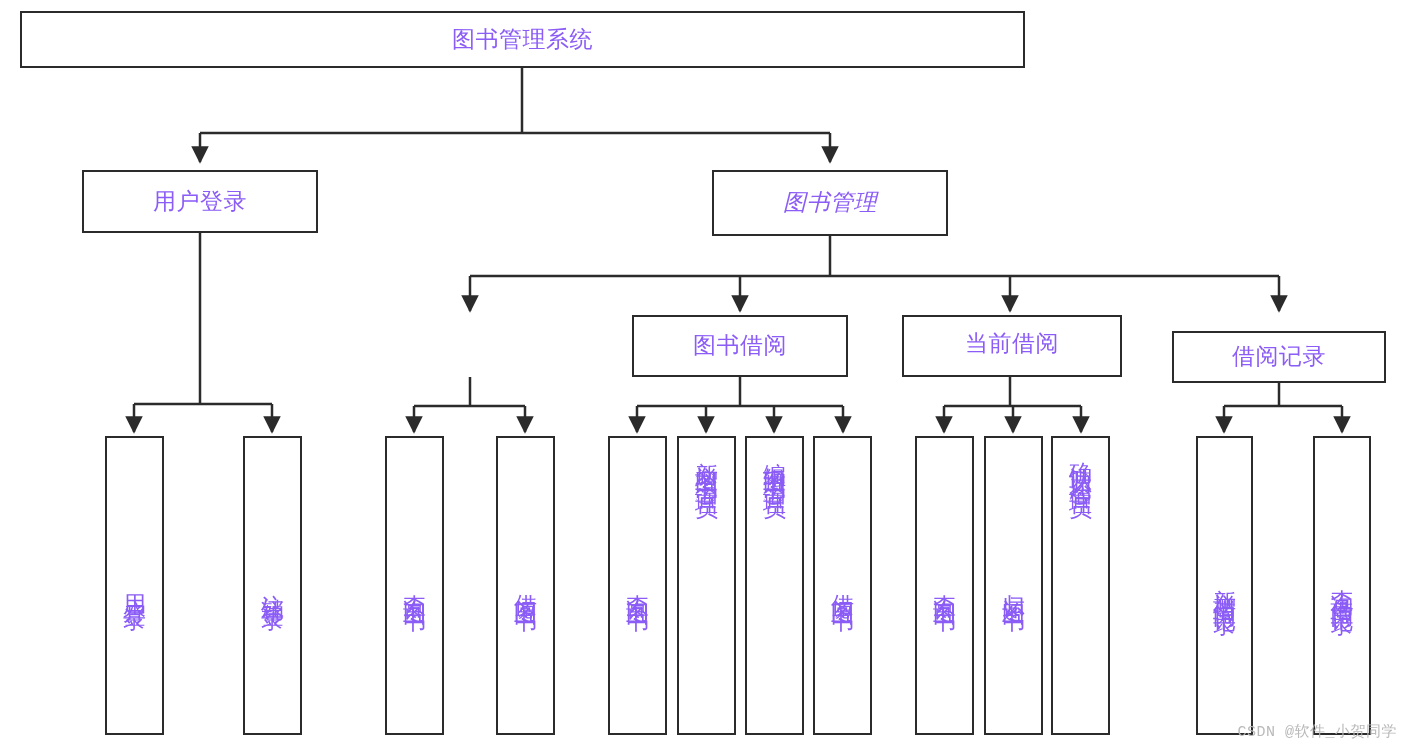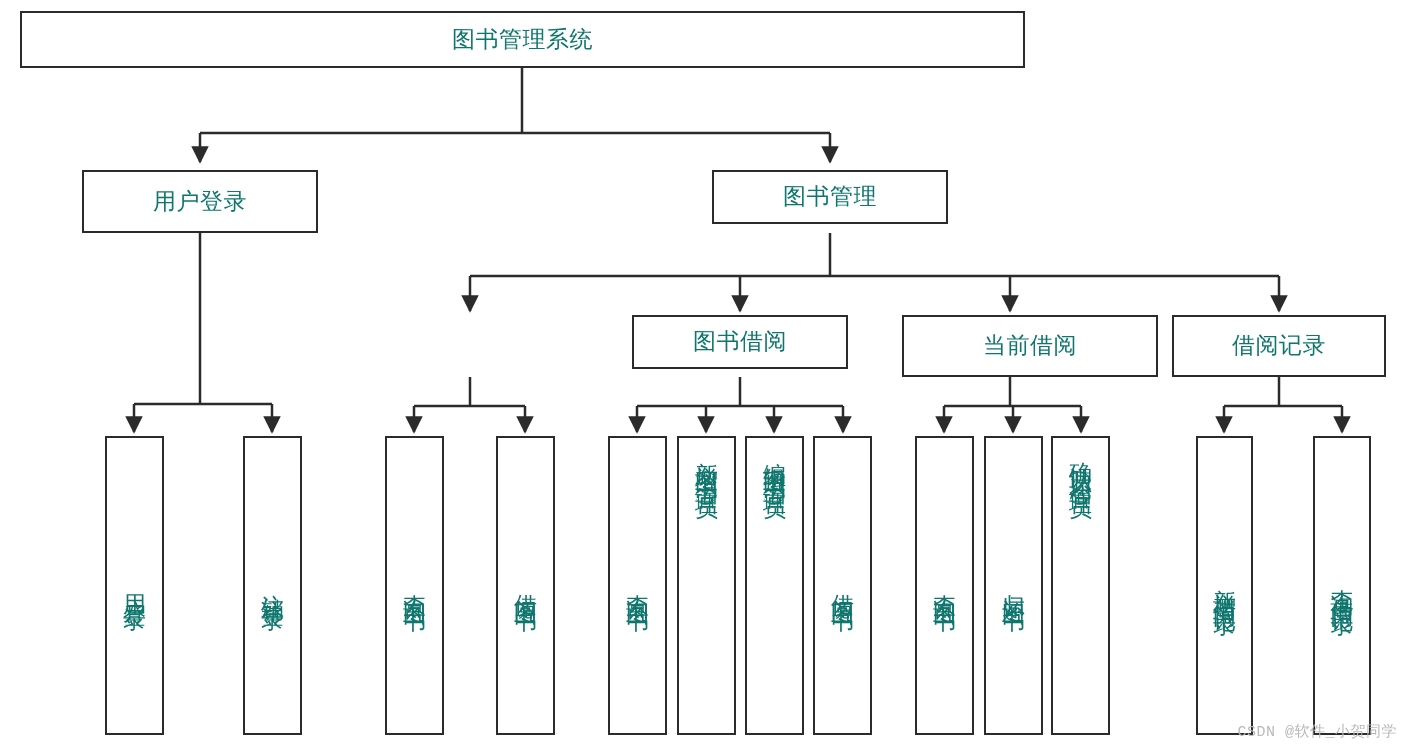"图书管理系统" .node-label { color: #0f766e -> #8b5cf6 }
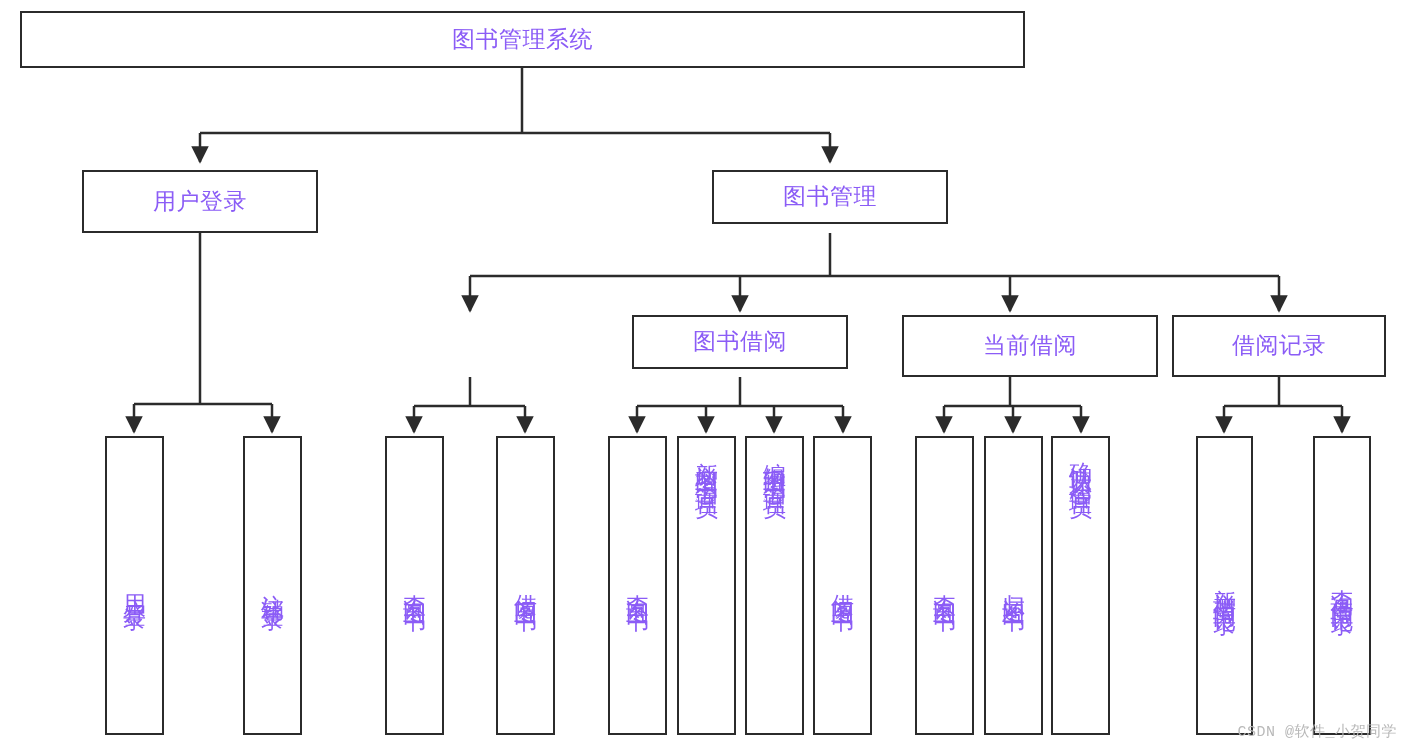"图书管理" div.node { font-style: none -> italic; height: 54px -> 66px }
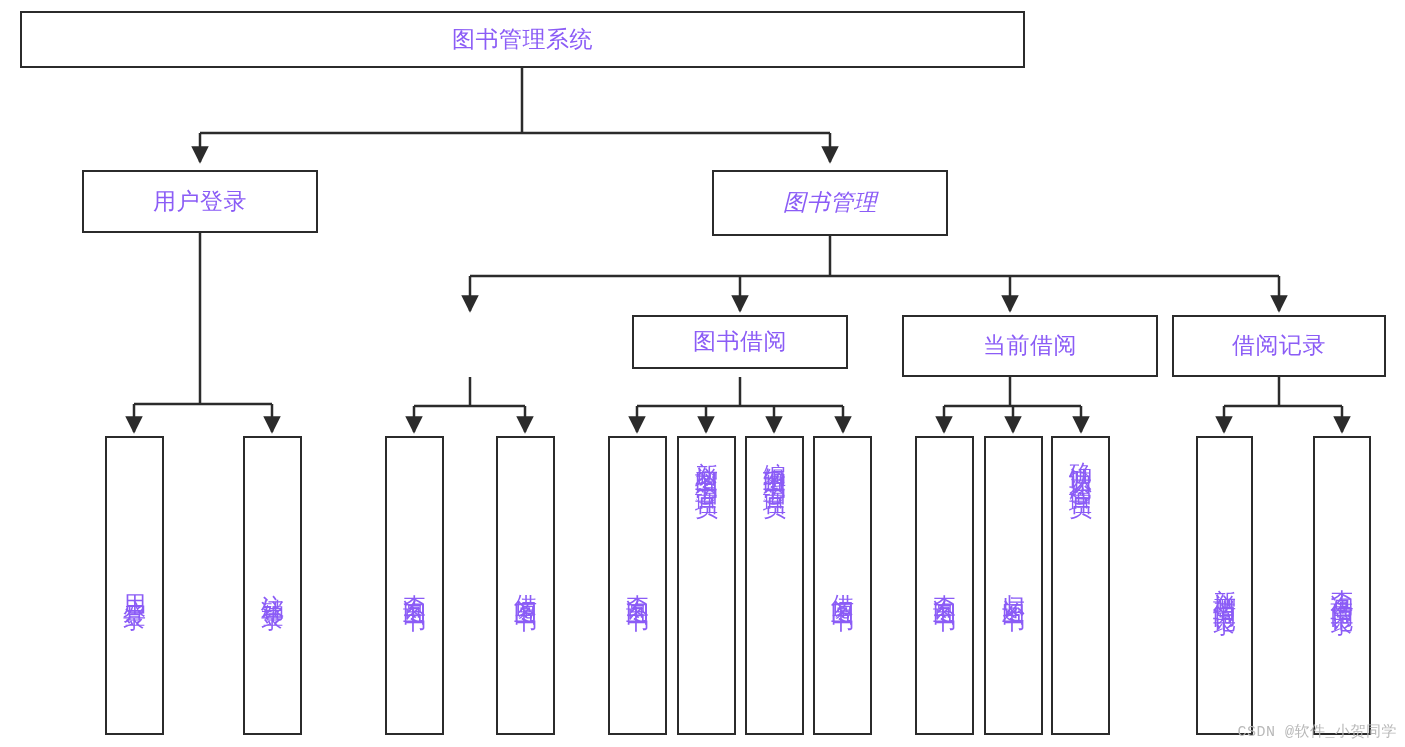"图书借阅" div.node { height: 54px -> 62px }
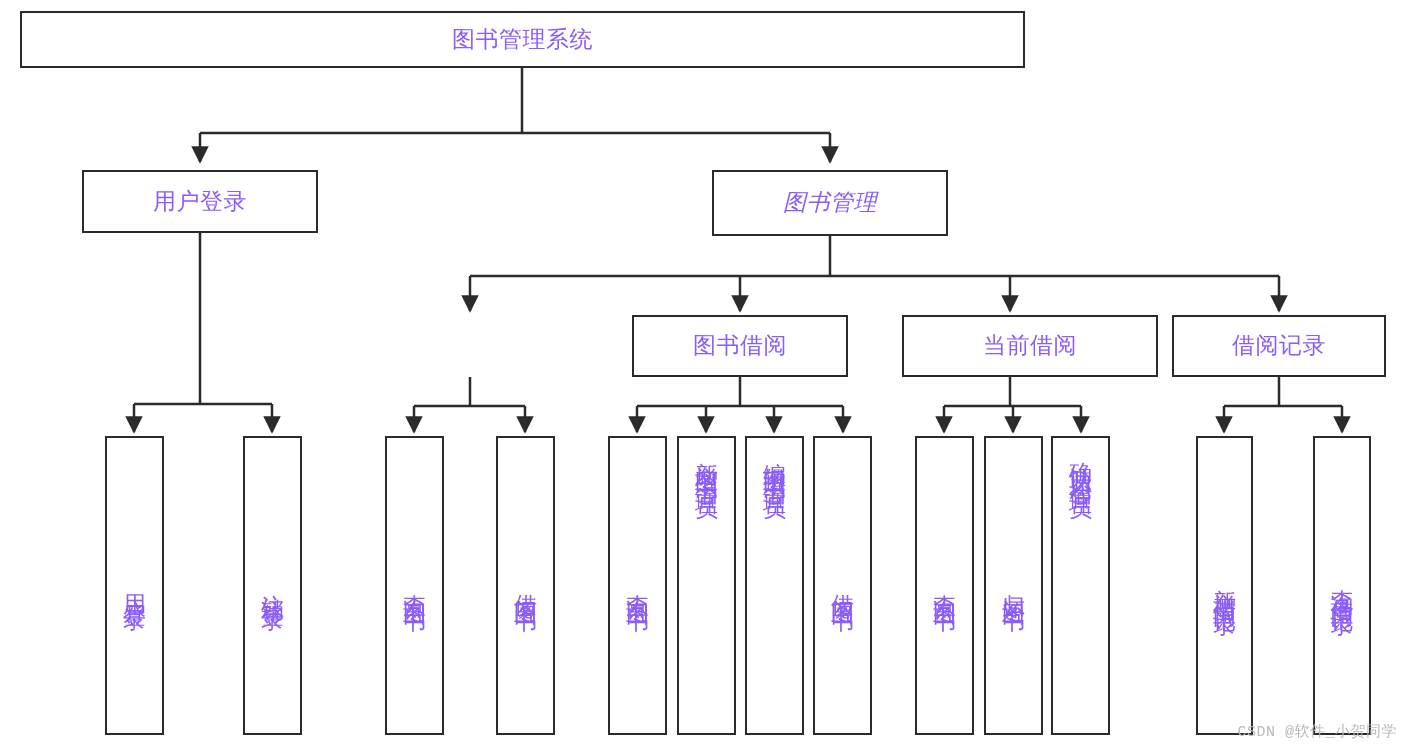"当前借阅" div.node { font-family: none -> Liberation Mono, monospace; width: 256px -> 220px }
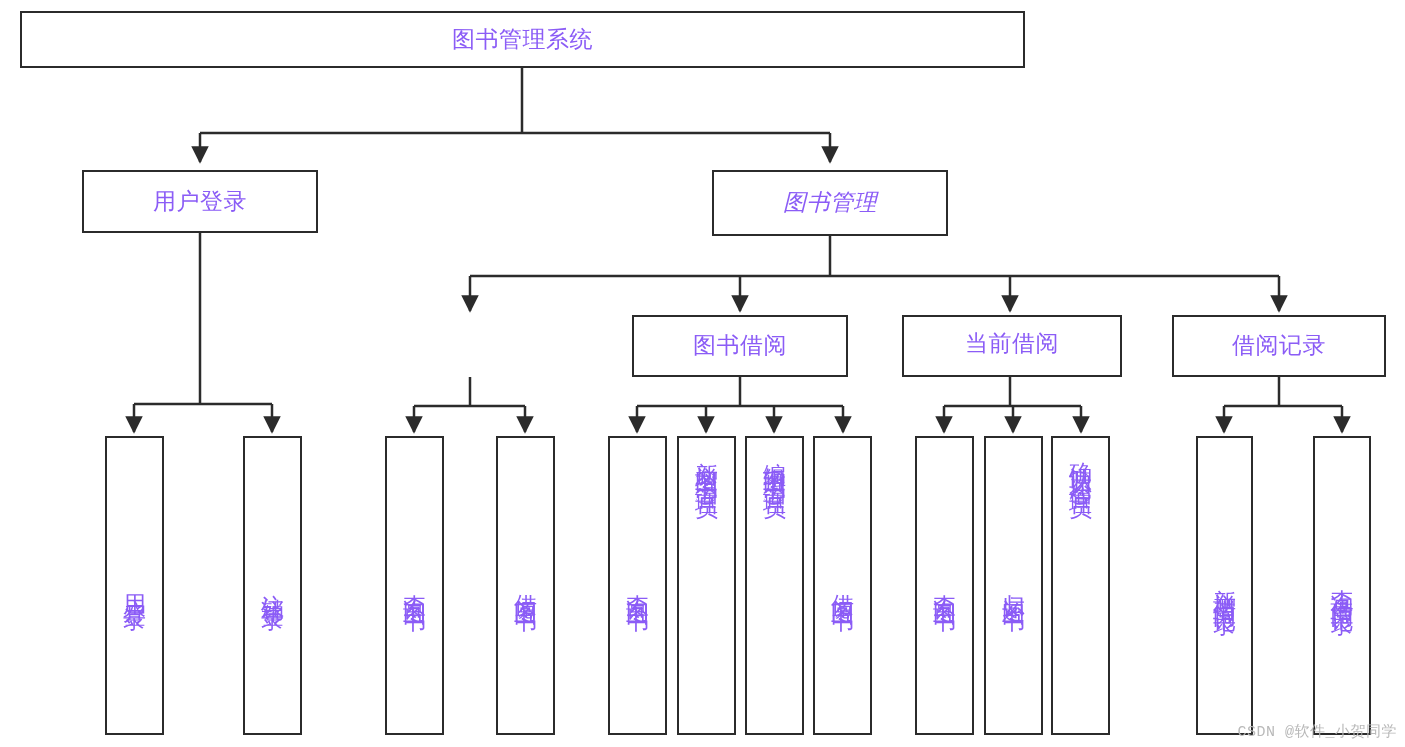"借阅记录" div.node { height: 62px -> 52px; top: 315px -> 331px }
